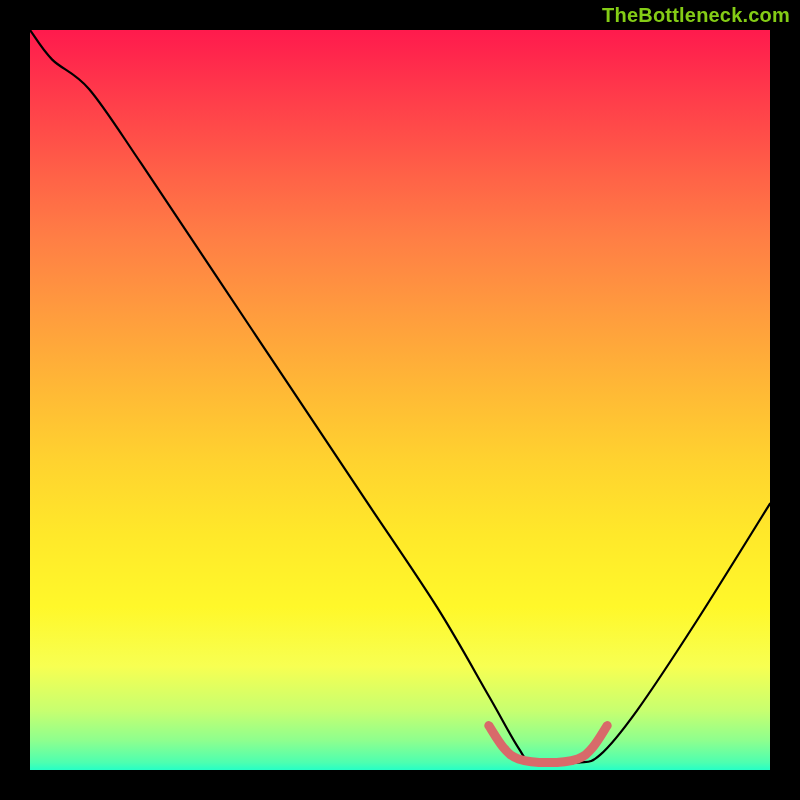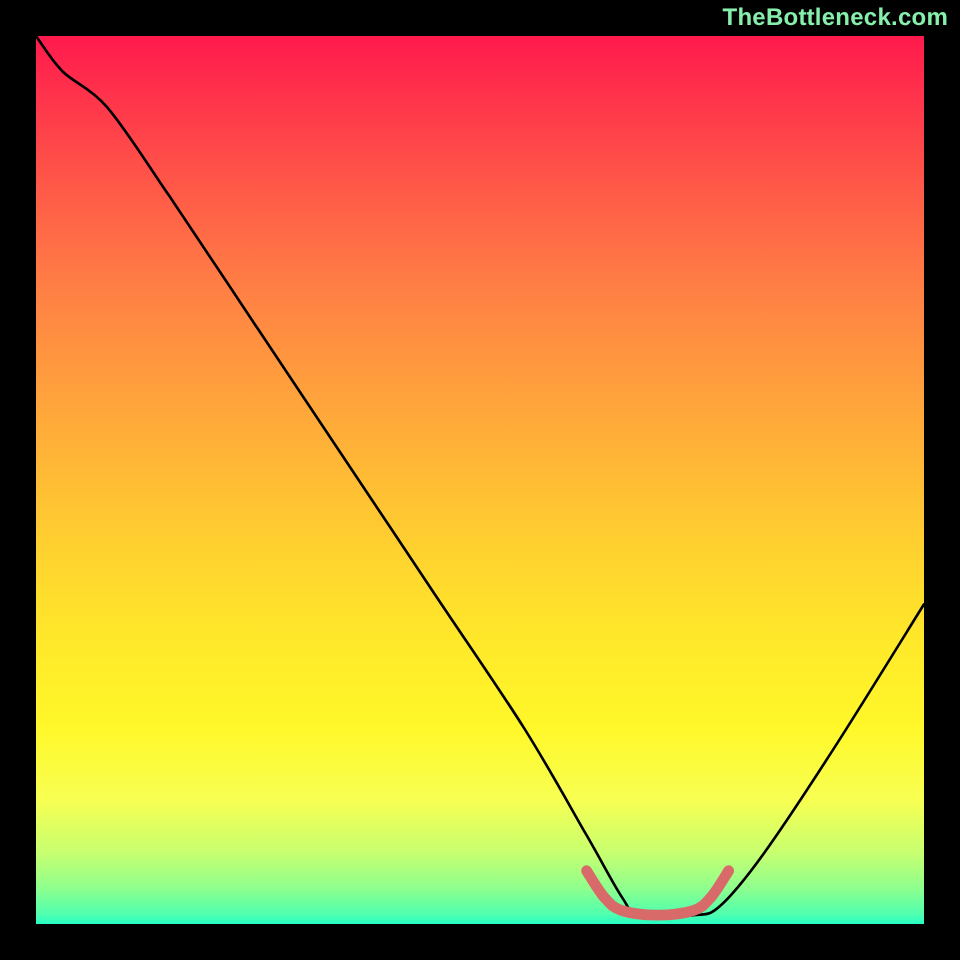"TheBottleneck.com" .attribution { color: #86efac -> #84cc16 }
